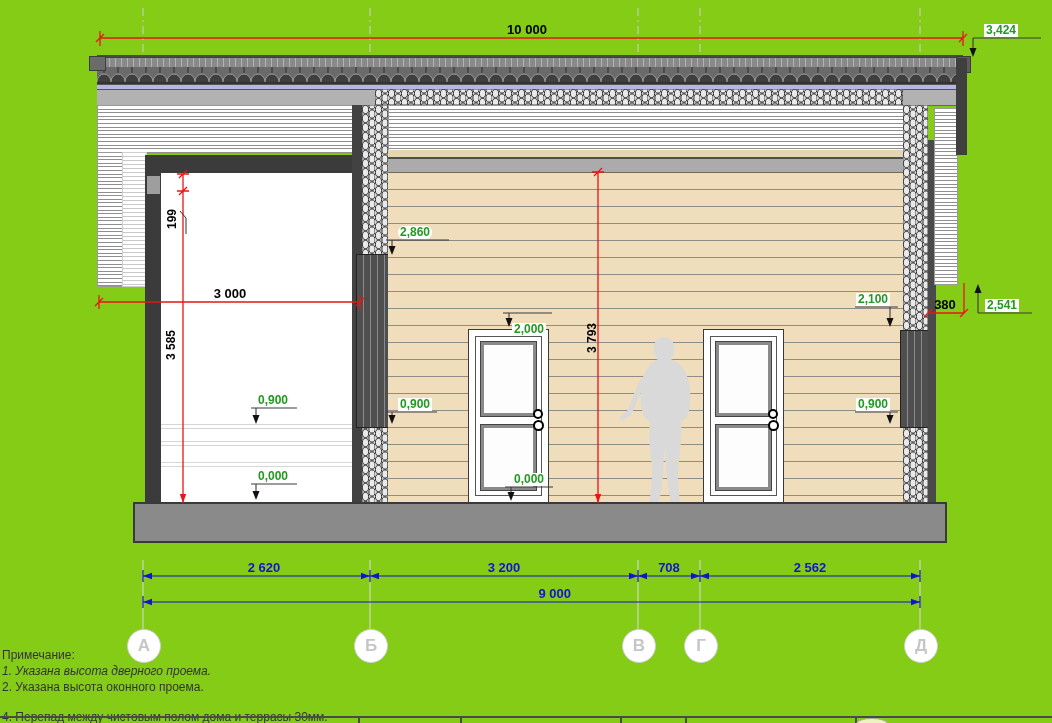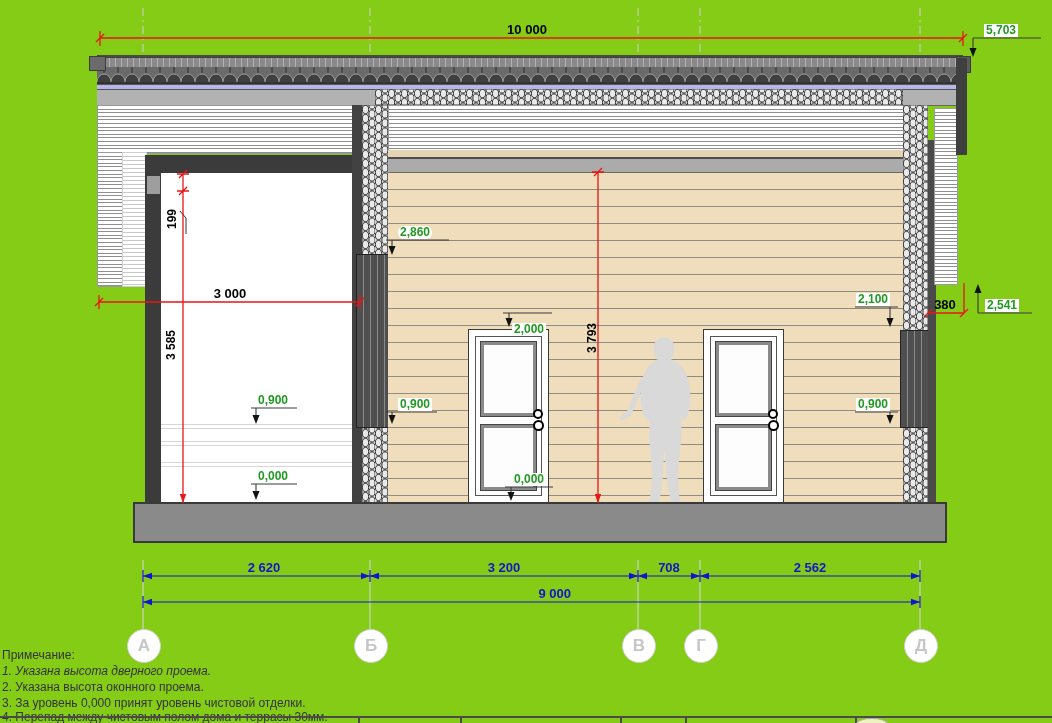"5,703" div.lbl-green { text: 5,703 -> 3,424 }
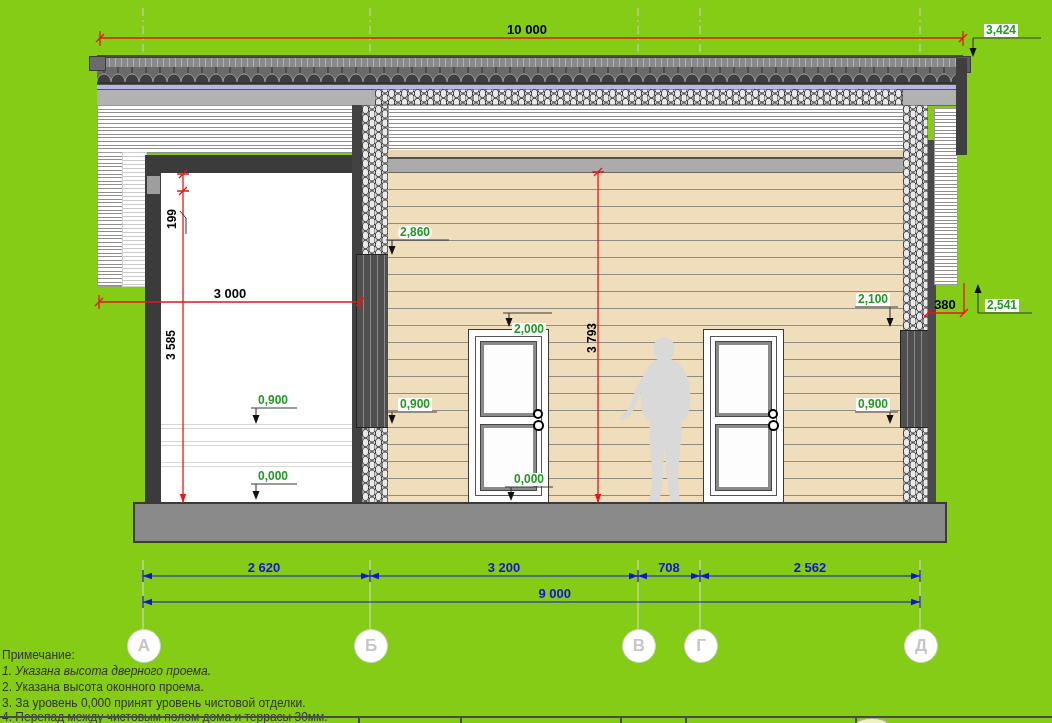"3. За уровень 0,000 принят" div.note { html: <div>3. За уровень 0,000 принят уровень чистовой отделки.</div> -> none }
